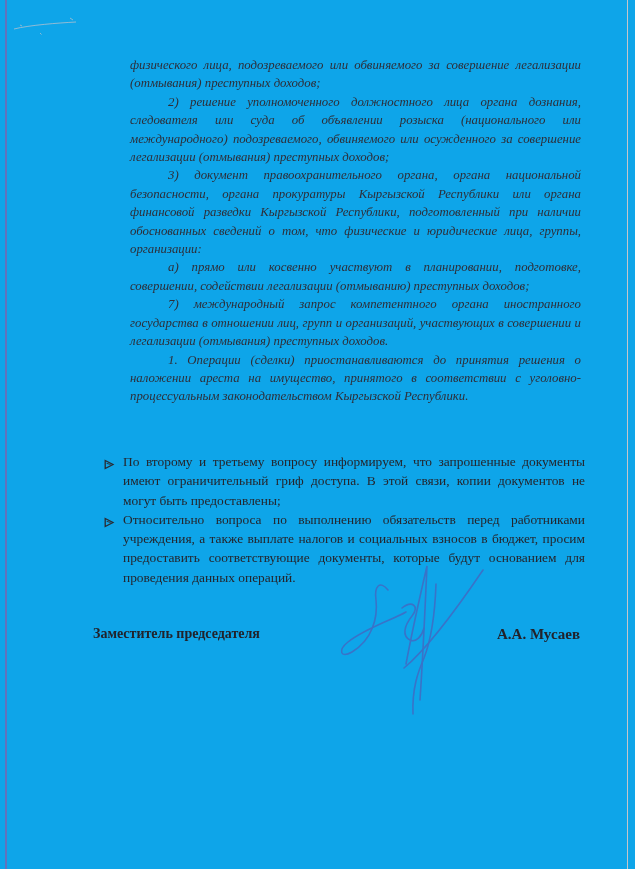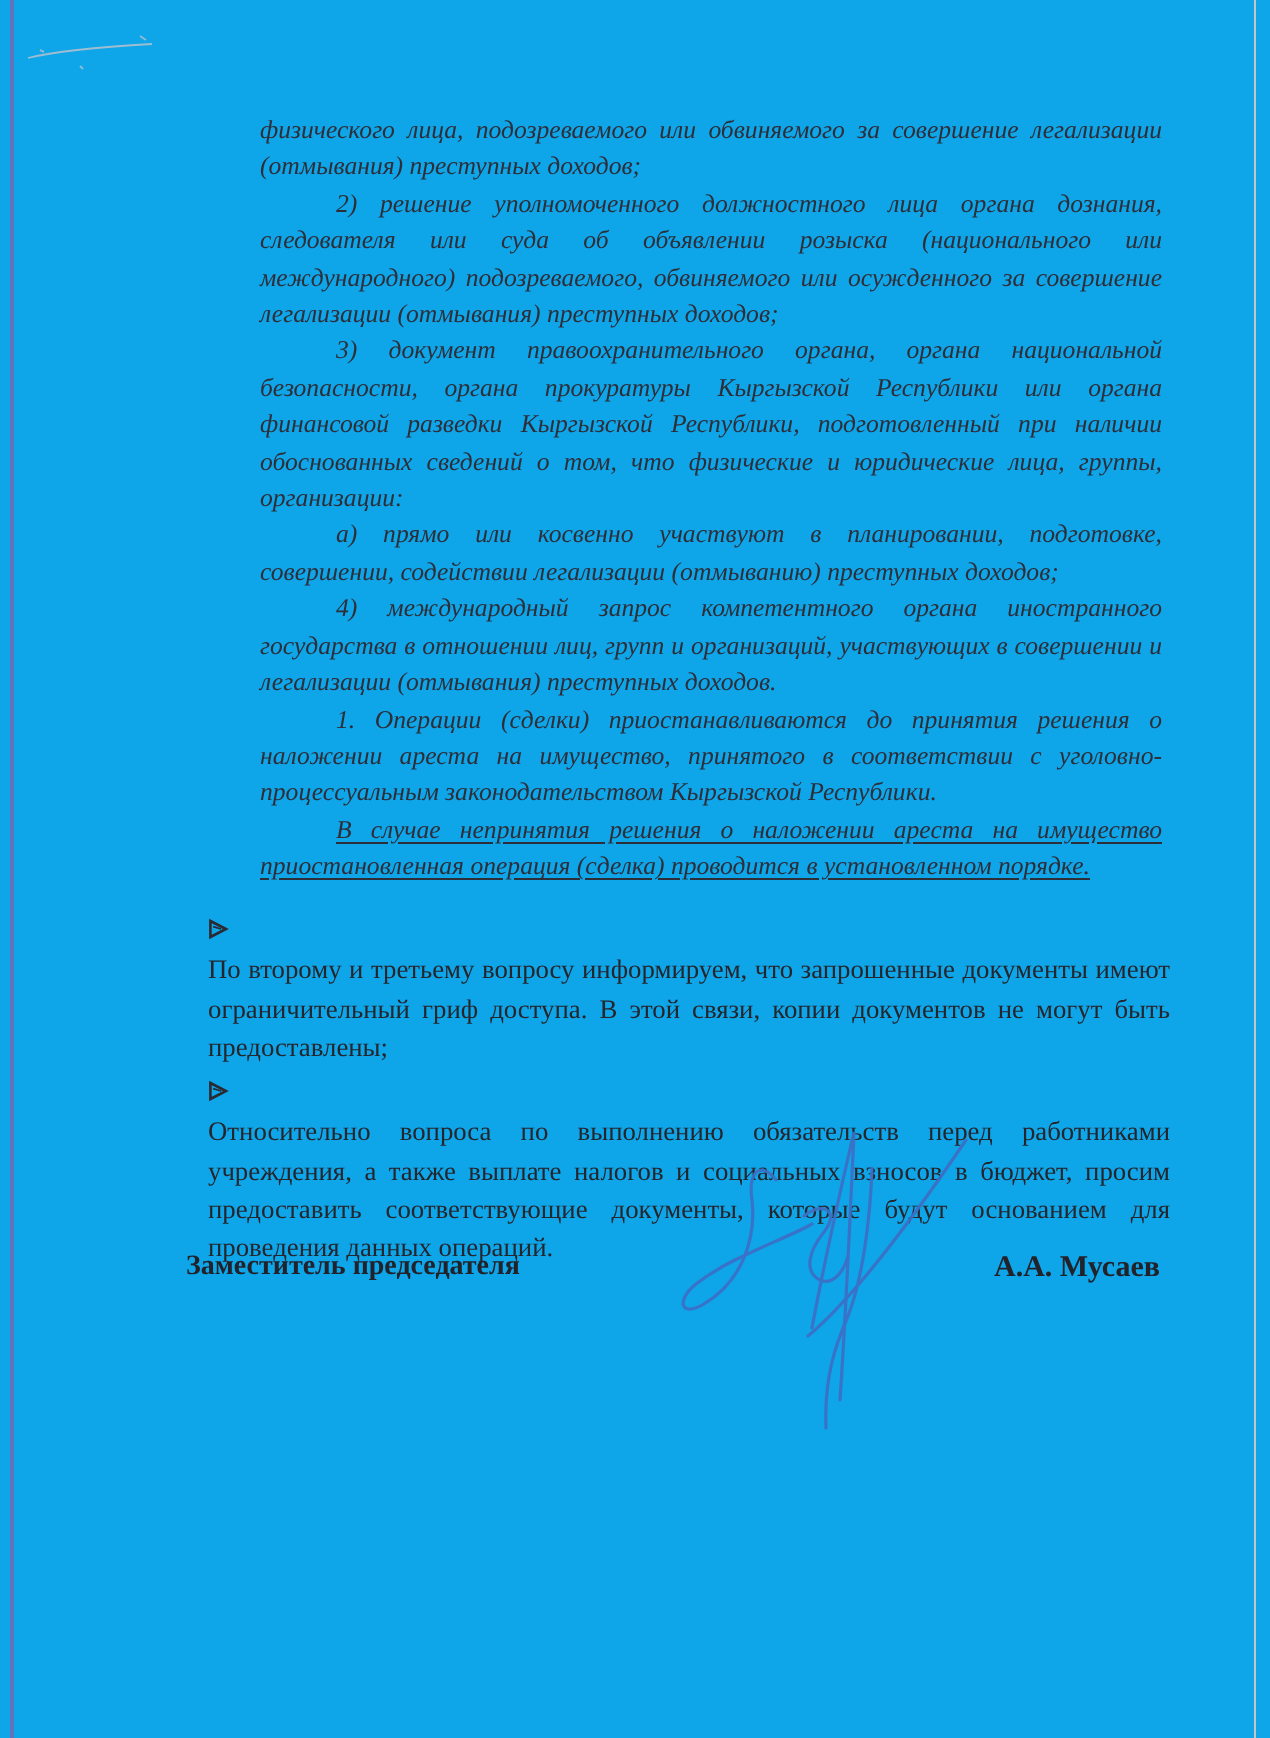"4) международный запрос компетентного" p.indented { text: 4 -> 7 }
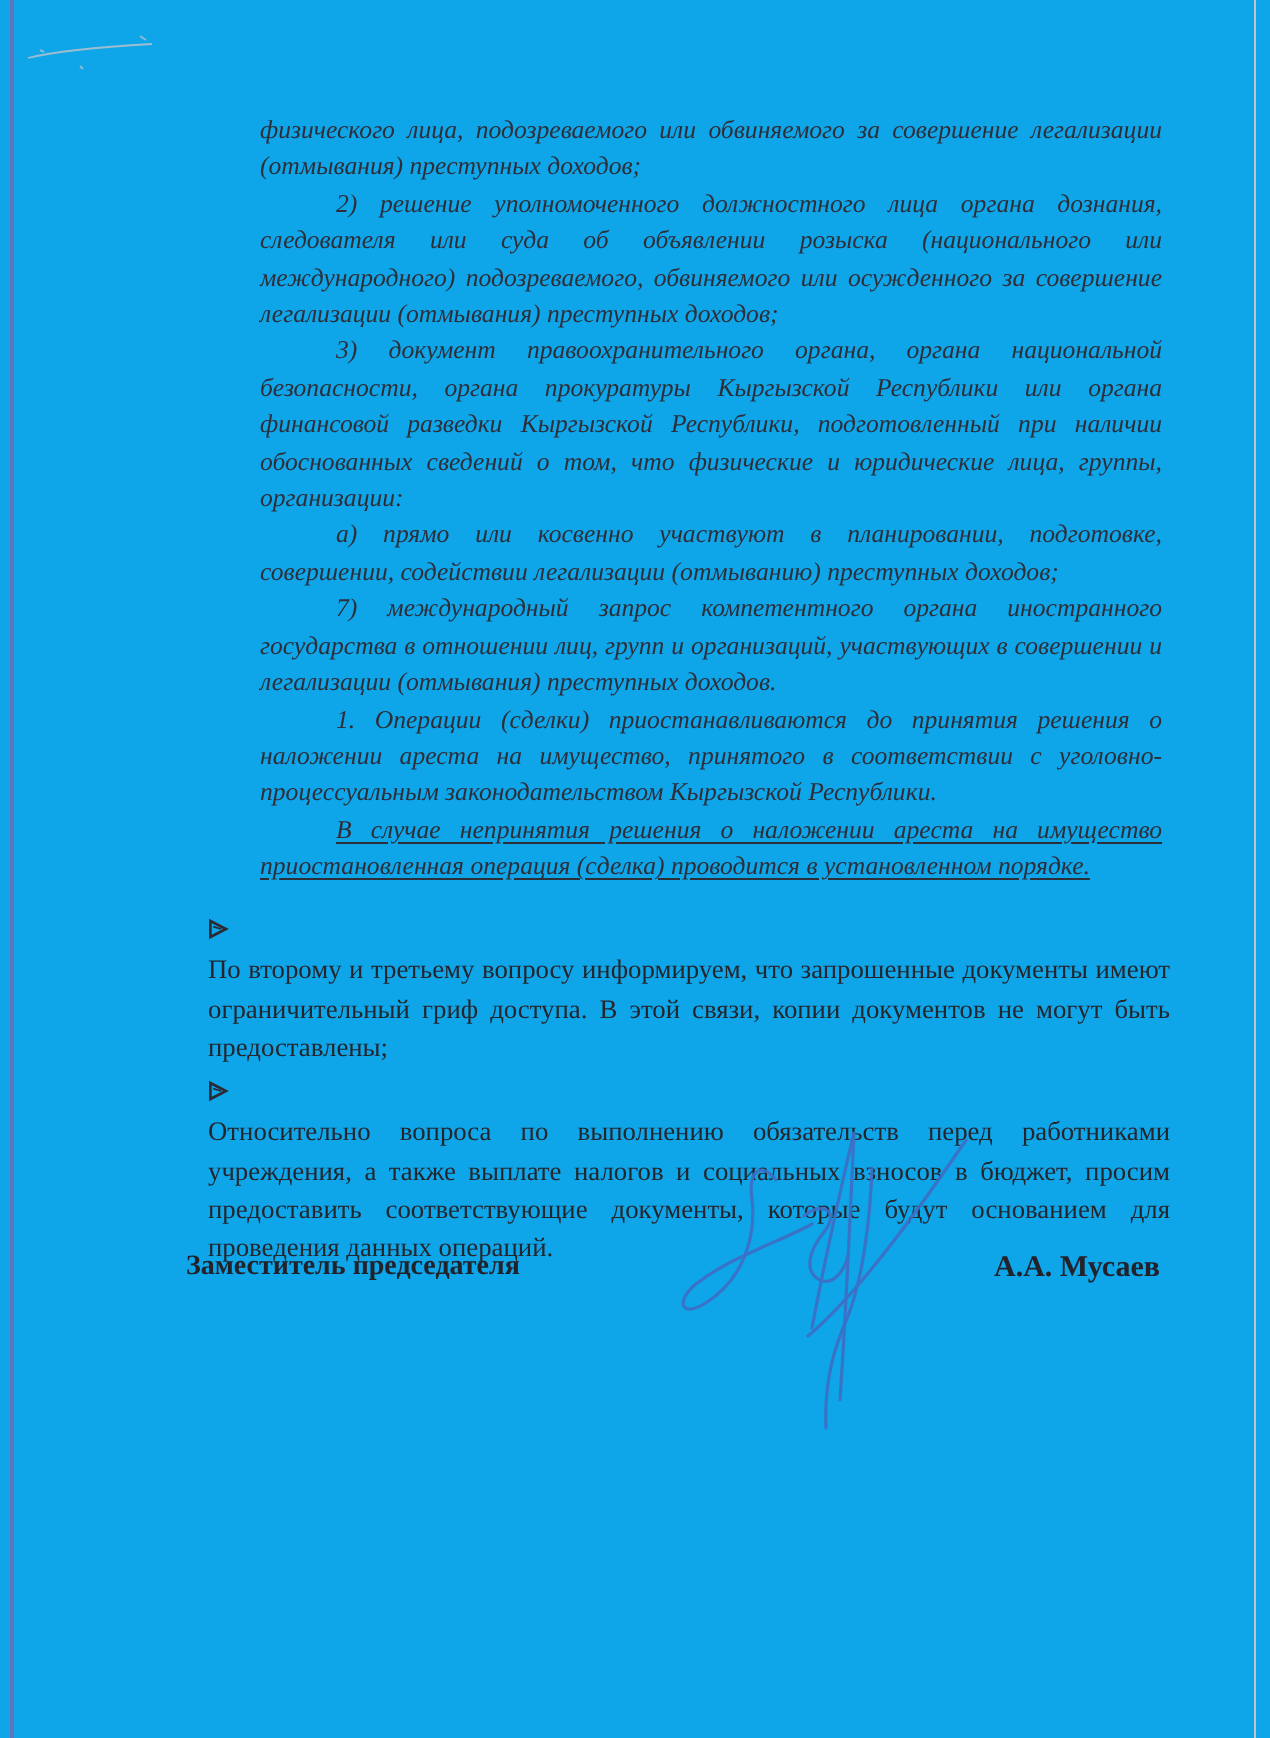"В случае непринятия решения о" p.indented { html: <p>В случае непринятия решения о наложении ареста на имущество приостановленная операция (сделка) проводится в установленном порядке.</p> -> none }
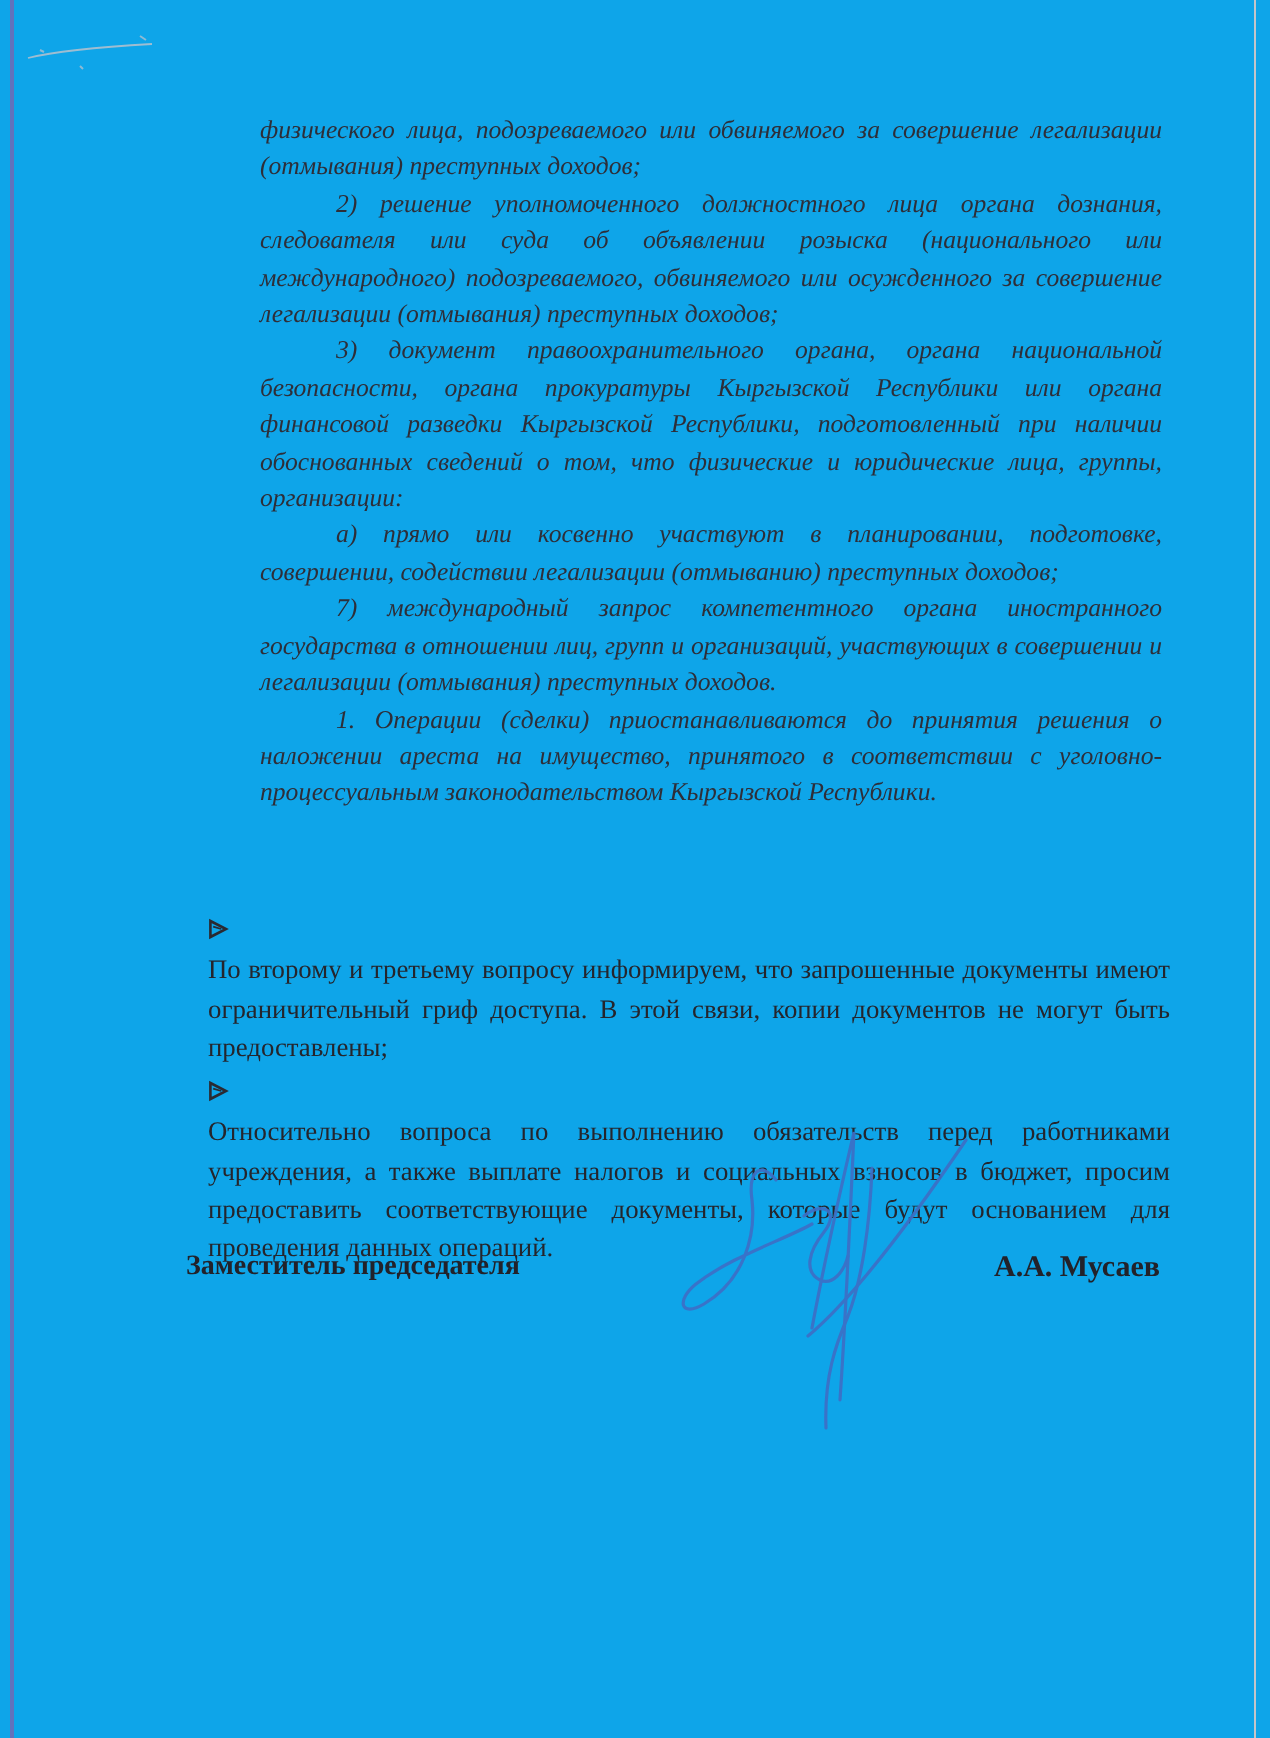"По второму и третьему вопросу" .remark { flex-direction: column -> none }
